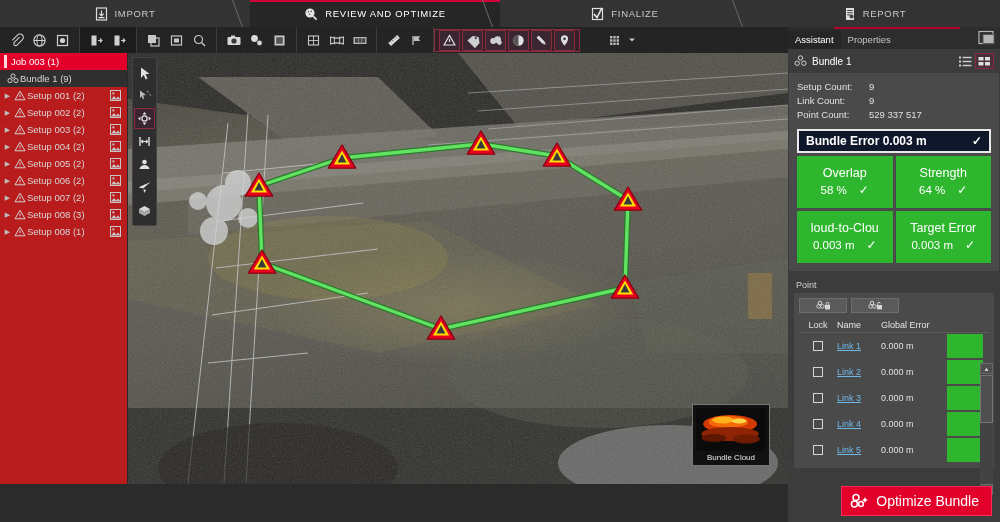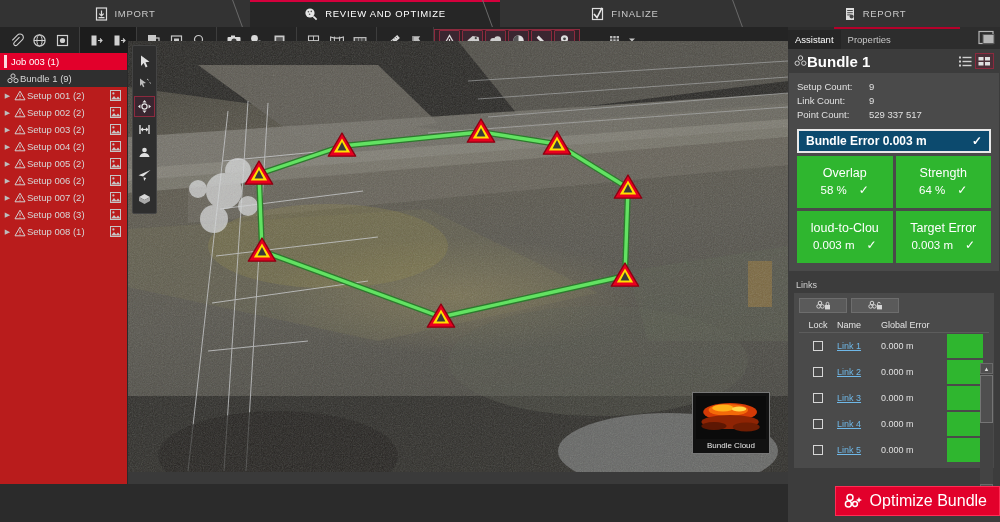"Bundle 1" .rhead .nm { font-size: 15px -> 10px; font-weight: bold -> normal; margin-left: none -> 5px }
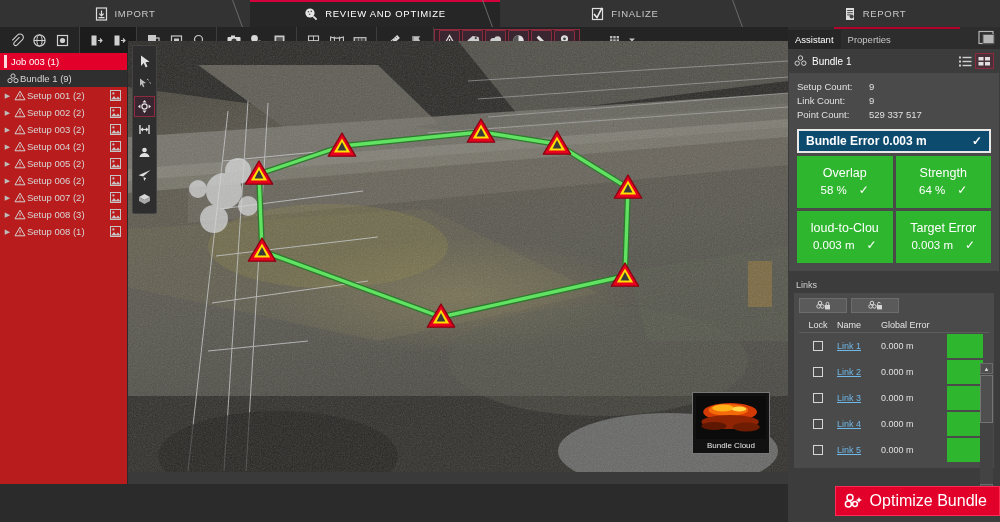"Bundle Error 0.003 m" .tile-wide { background: #0c4a6e -> #0f172a }
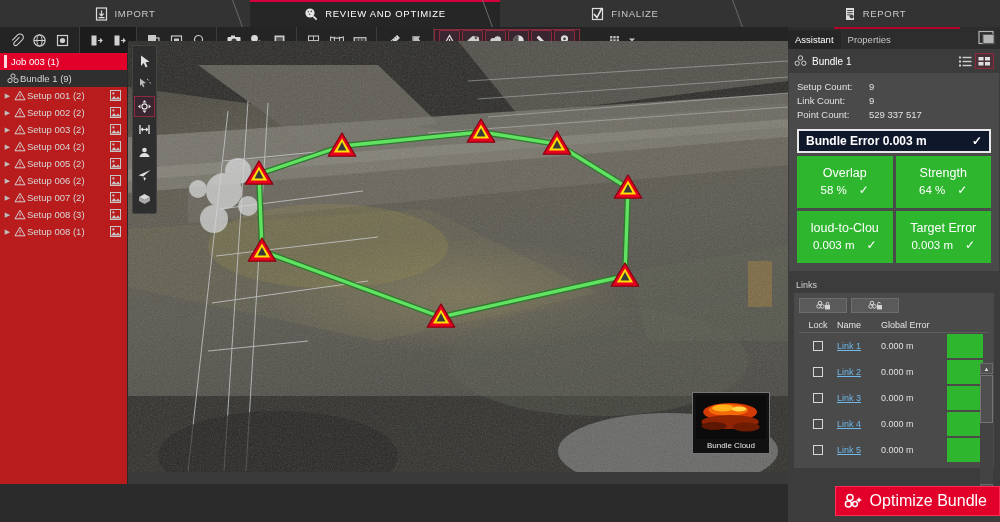"Links" div.linklbl { text: Links -> Point }
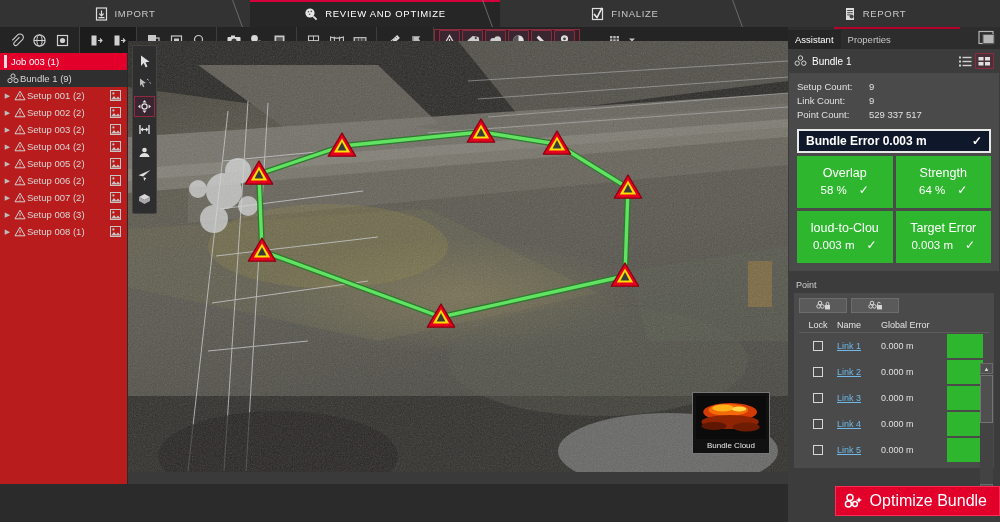"Bundle Cloud" .viewport { top: 41px -> 53px }
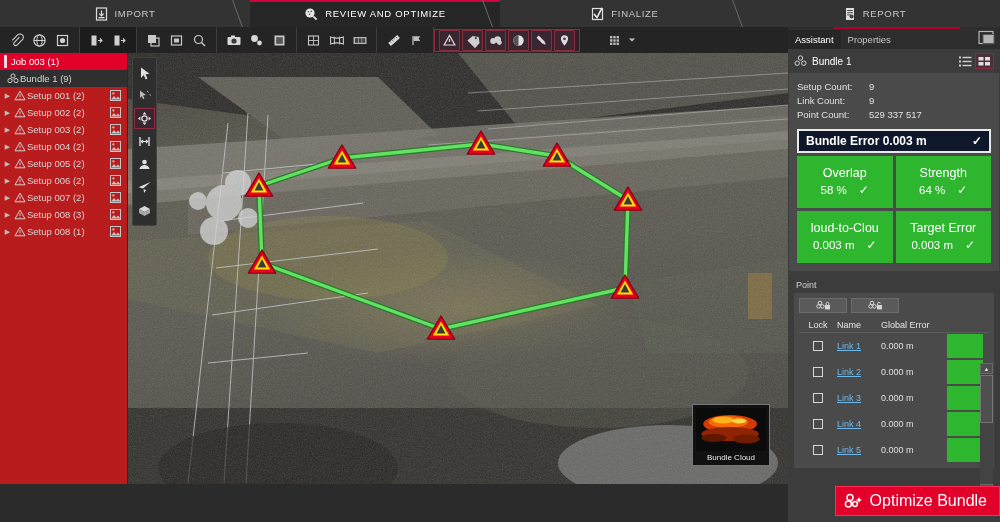"Optimize Bundle" .optbtn { font-size: 16px -> 14px; right: 0 -> 8px }
